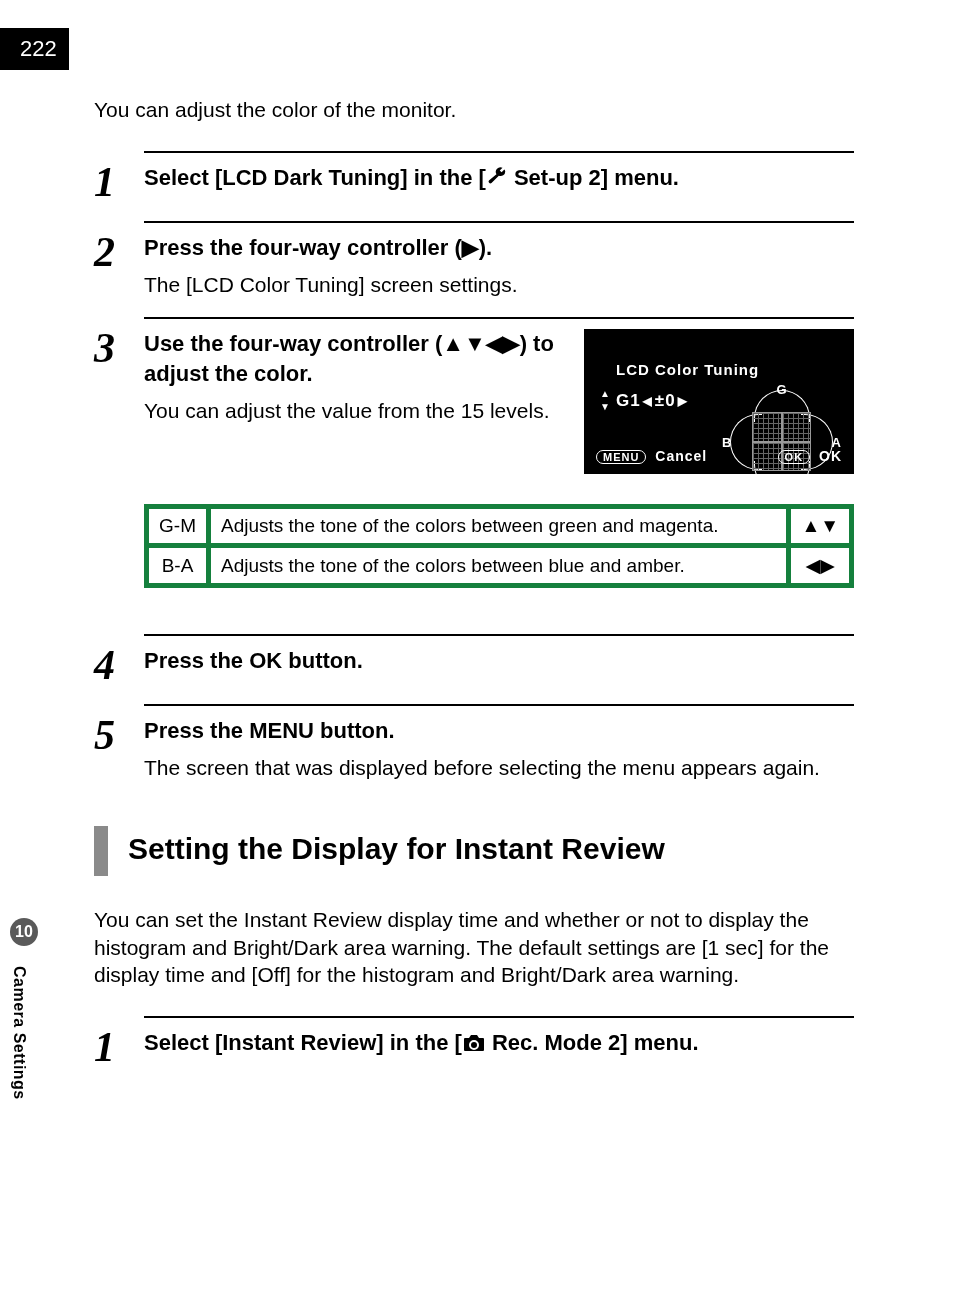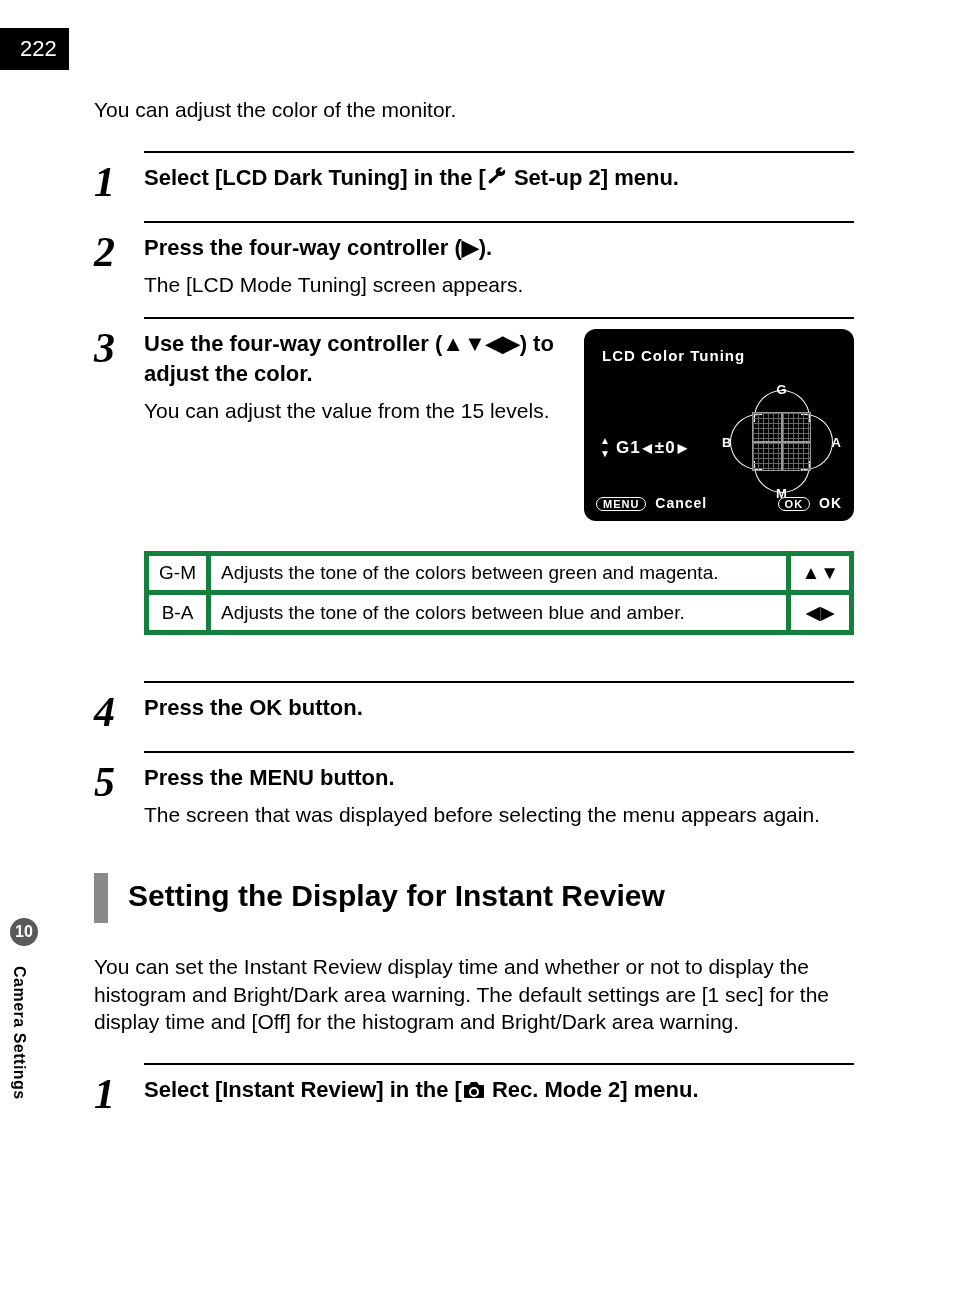"The [LCD Mode Tuning] screen" div.desc { text: Mode Tuning] screen appears -> Color Tuning] screen settings }
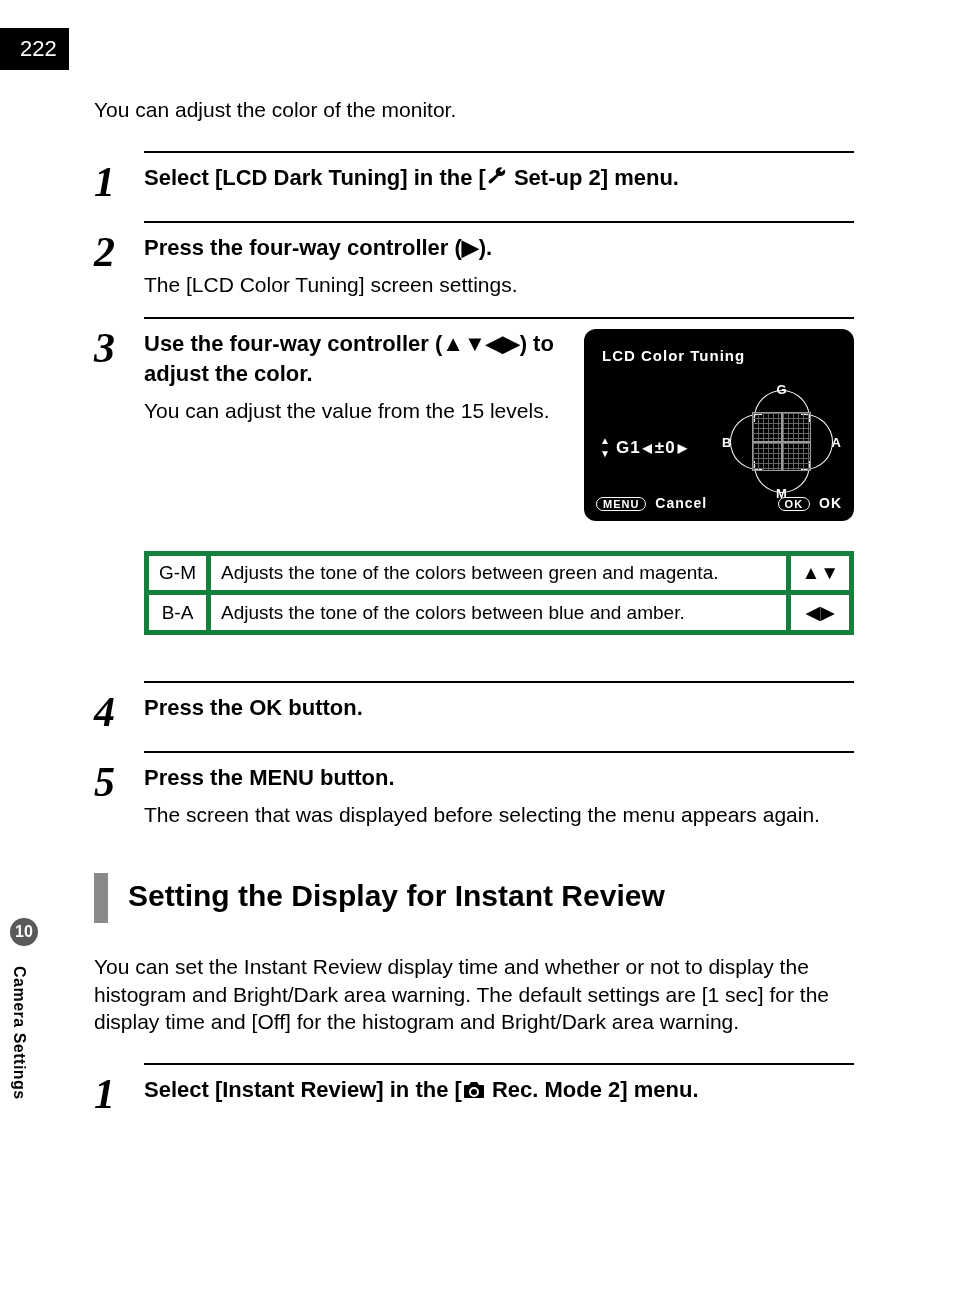"LCD Color Tuning" .lcd-panel { border-radius: 12px -> 0; height: 192px -> 145px; padding: 18px -> 32px }
